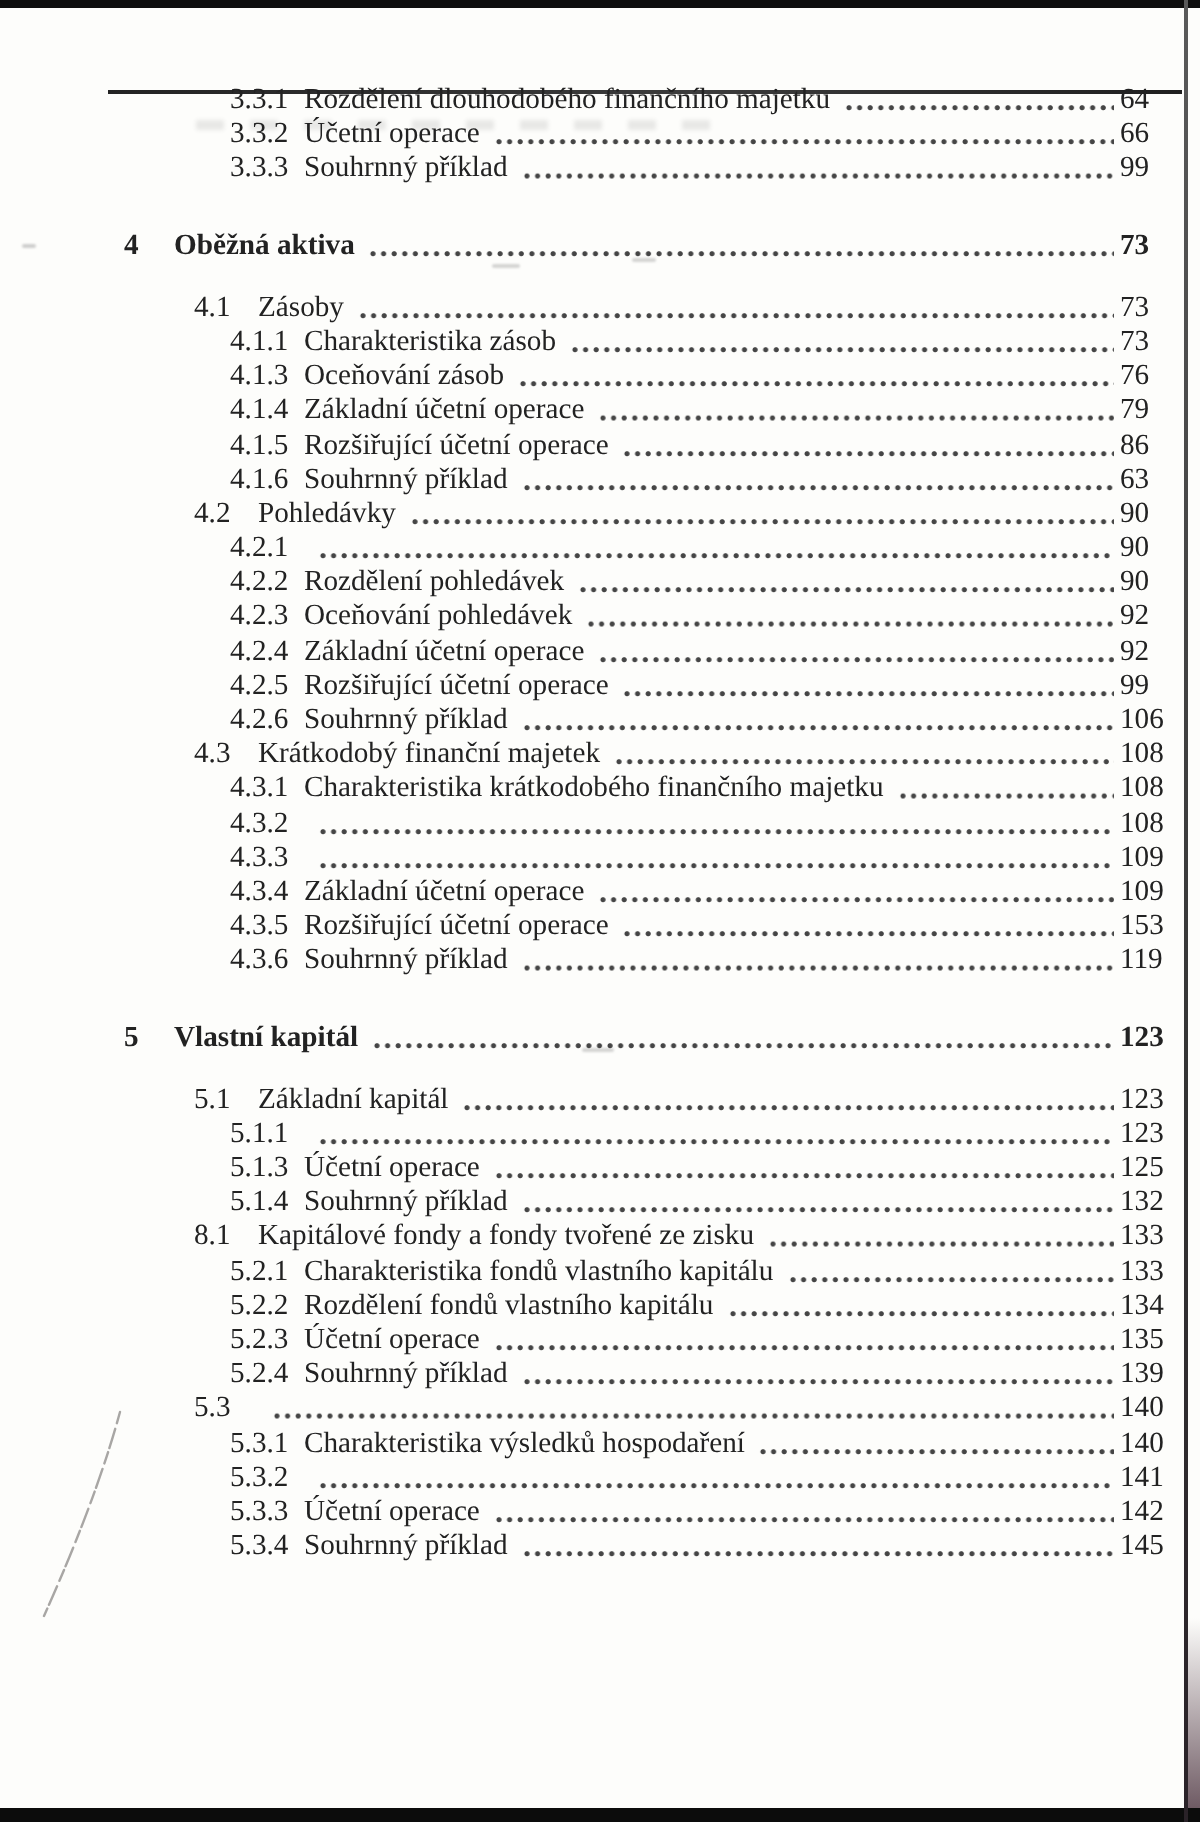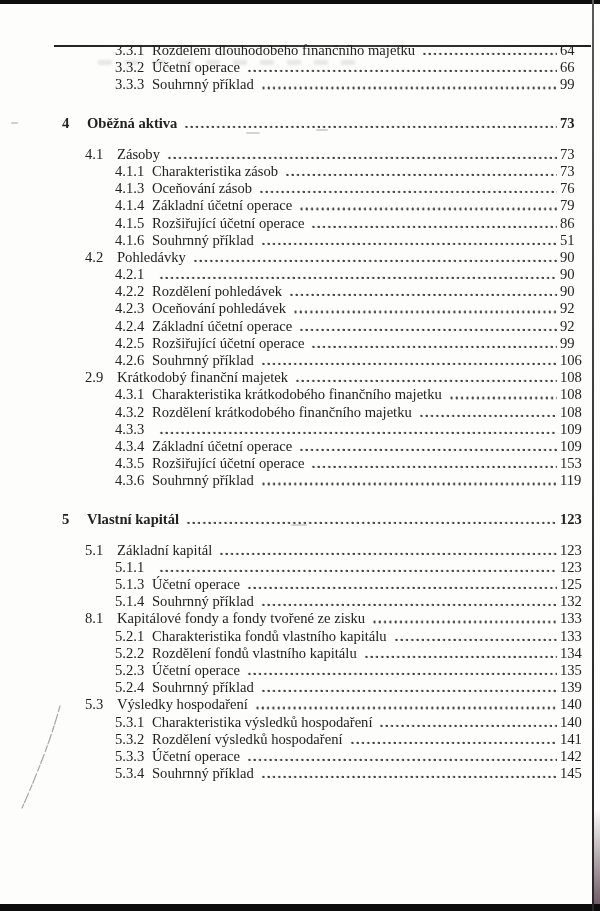"4.1" .lv2 .num { margin-left: none -> 12px }
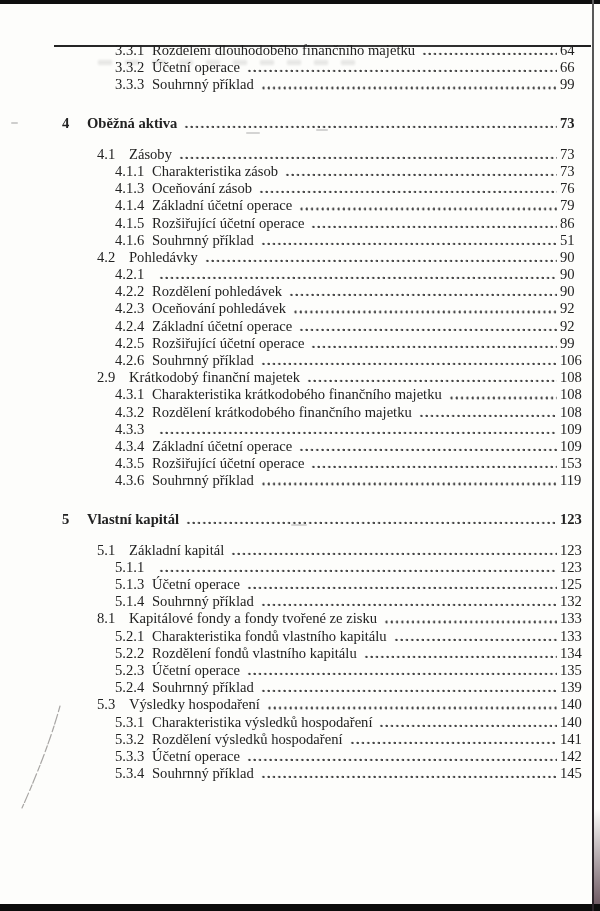"51" span.page { text: 51 -> 63 }
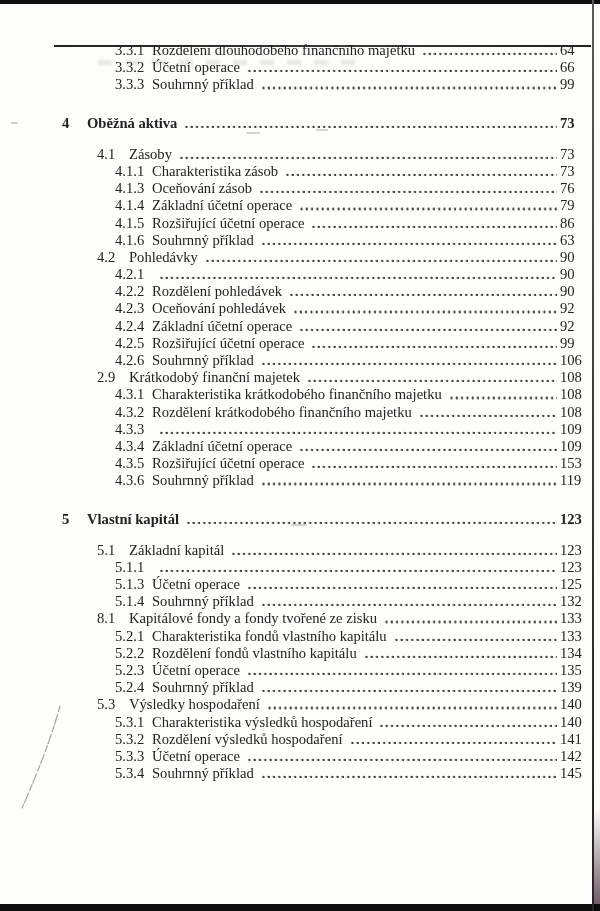"2.9" span.num { text: 2.9 -> 4.3 }
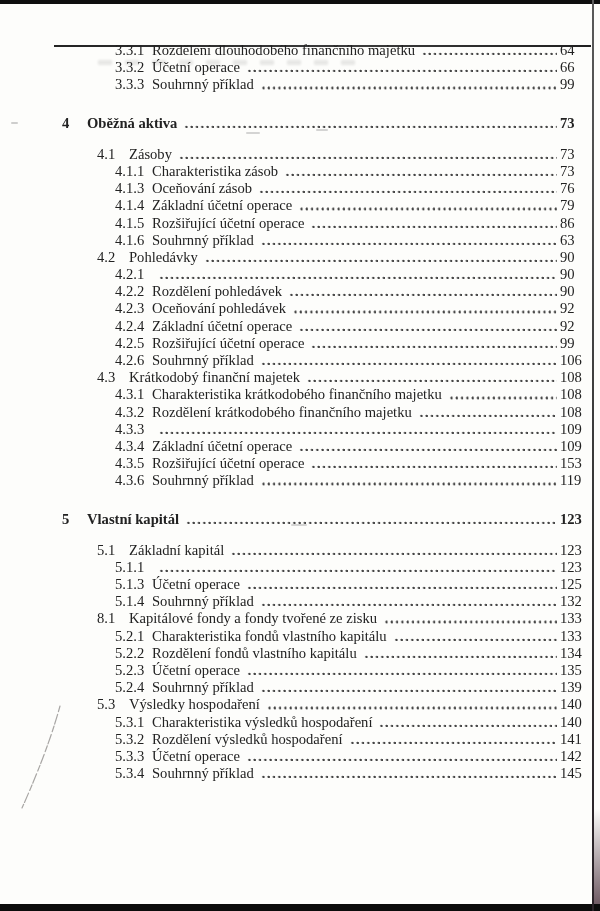"Rozdělení krátkodobého finančního" span.title { html: <span>Rozdělení krátkodobého finančního majetku</span> -> none }
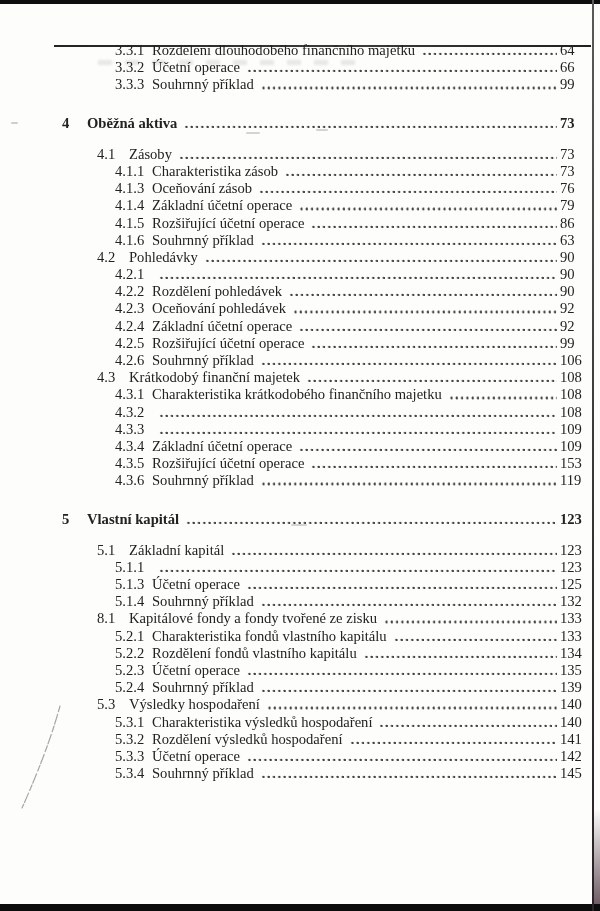"Výsledky hospodaření" span.title { html: <span>Výsledky hospodaření</span> -> none }
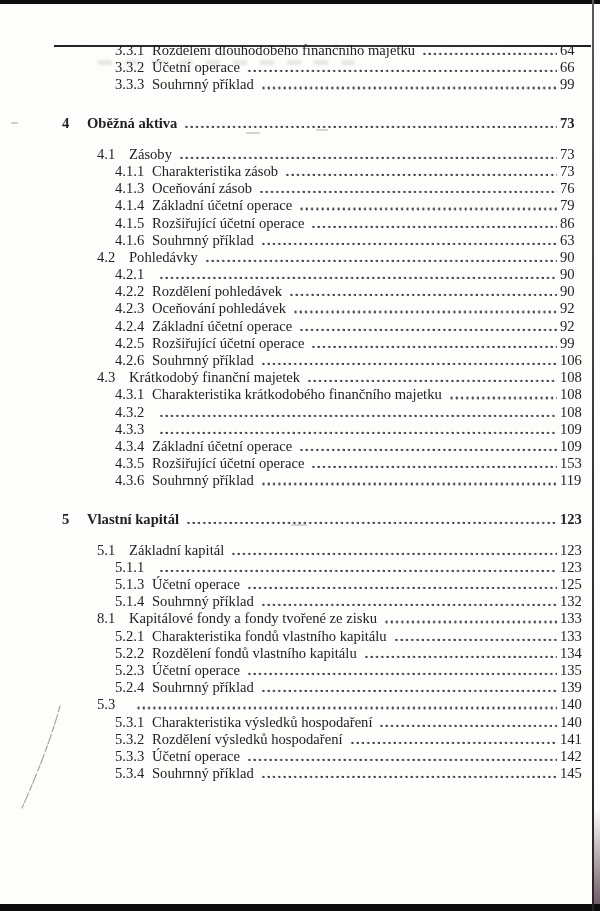"Rozdělení výsledků hospodaření" span.title { html: <span>Rozdělení výsledků hospodaření</span> -> none }
